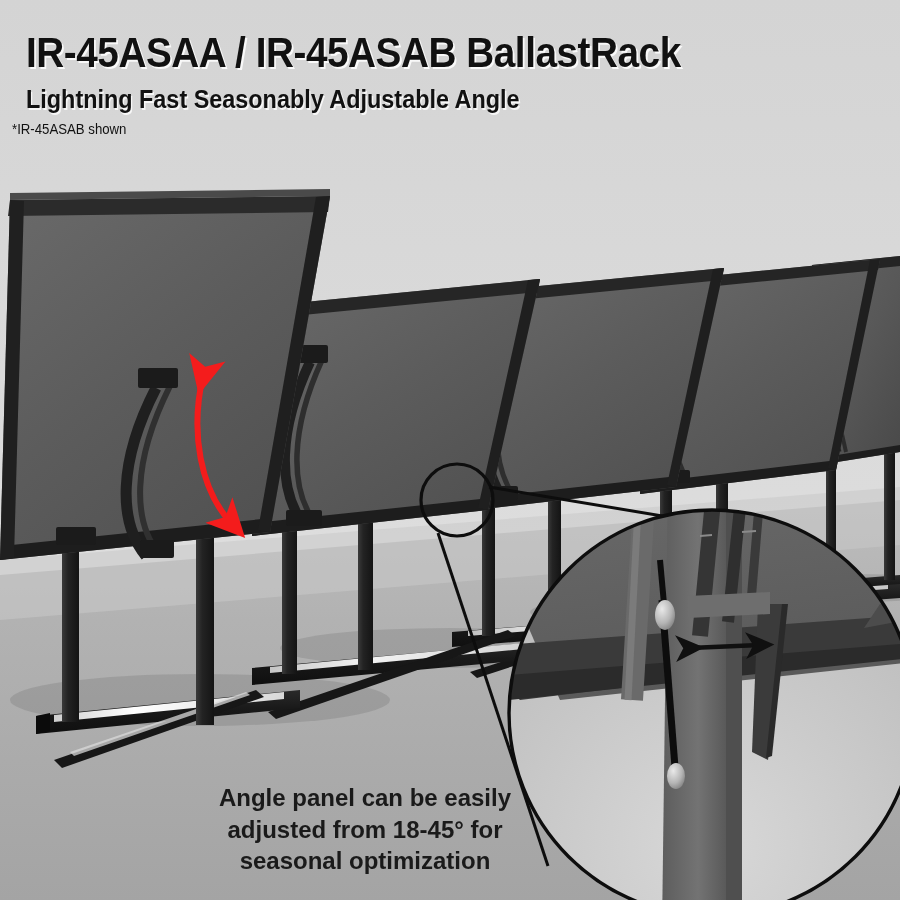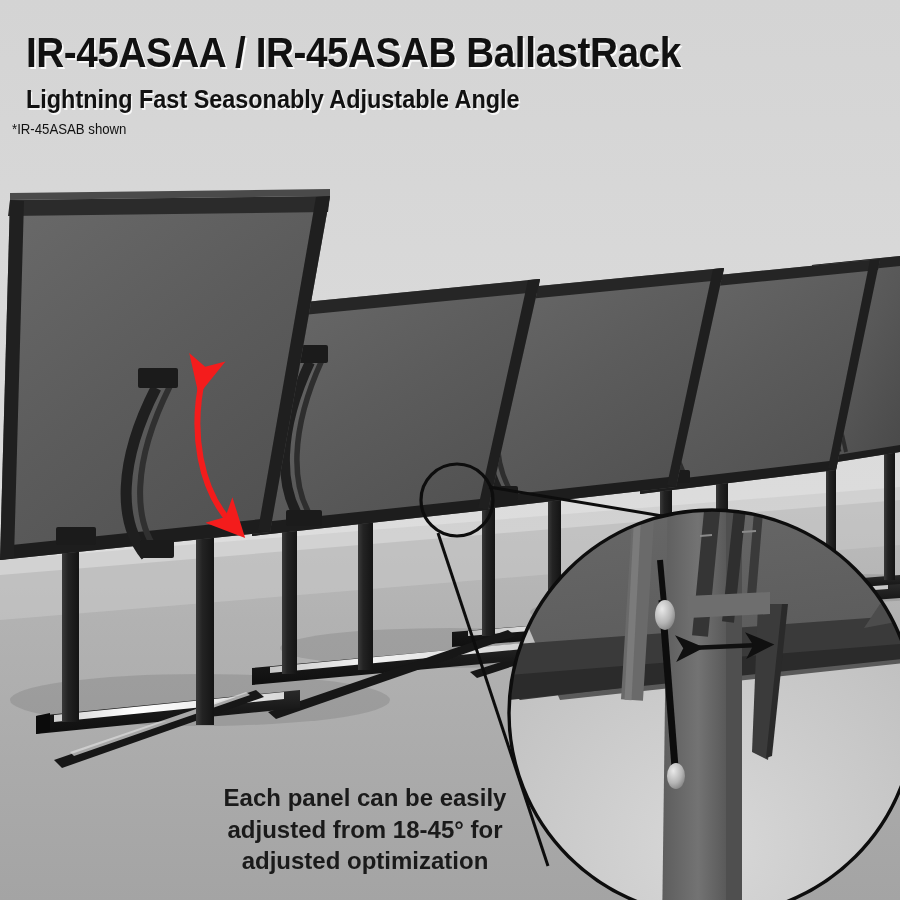"Each panel can be easily" div { text: Each -> Angle }
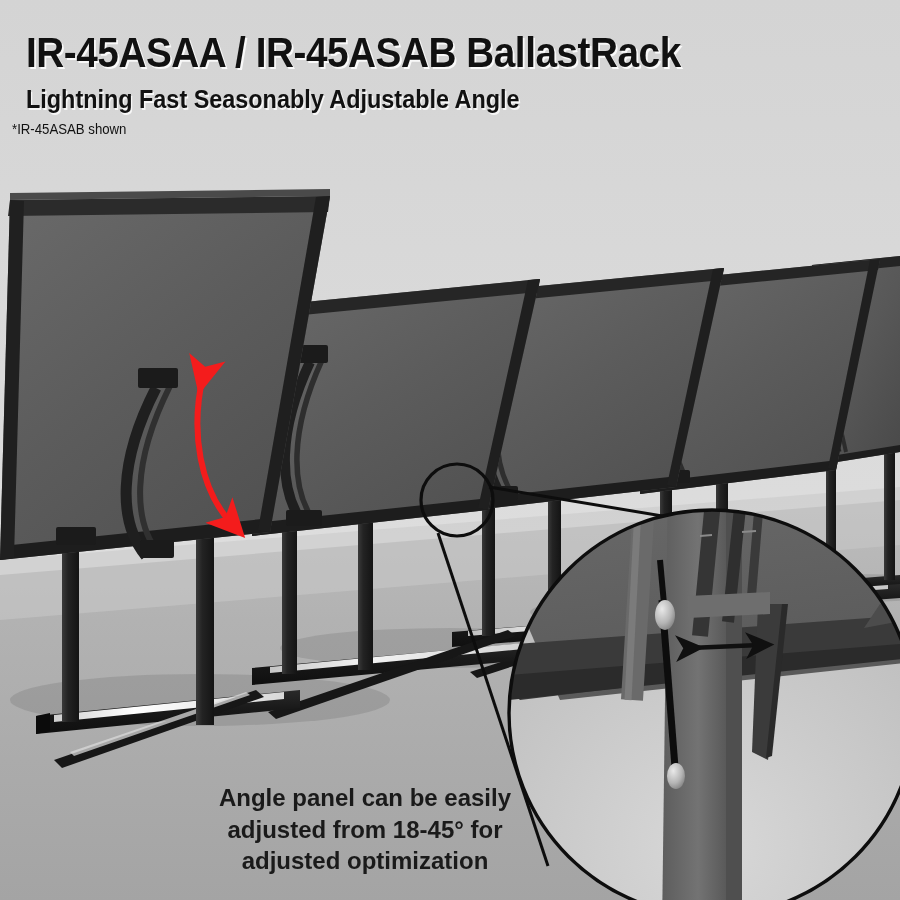"adjusted optimization" div { text: adjusted -> seasonal }
